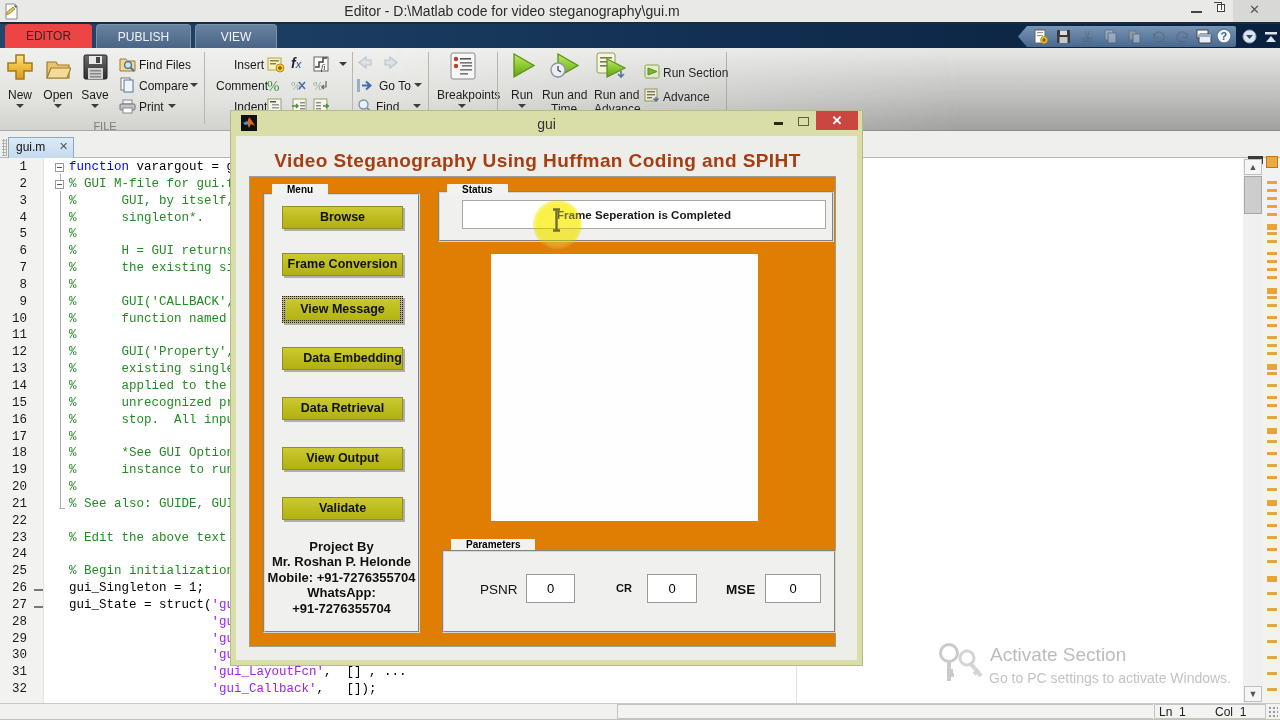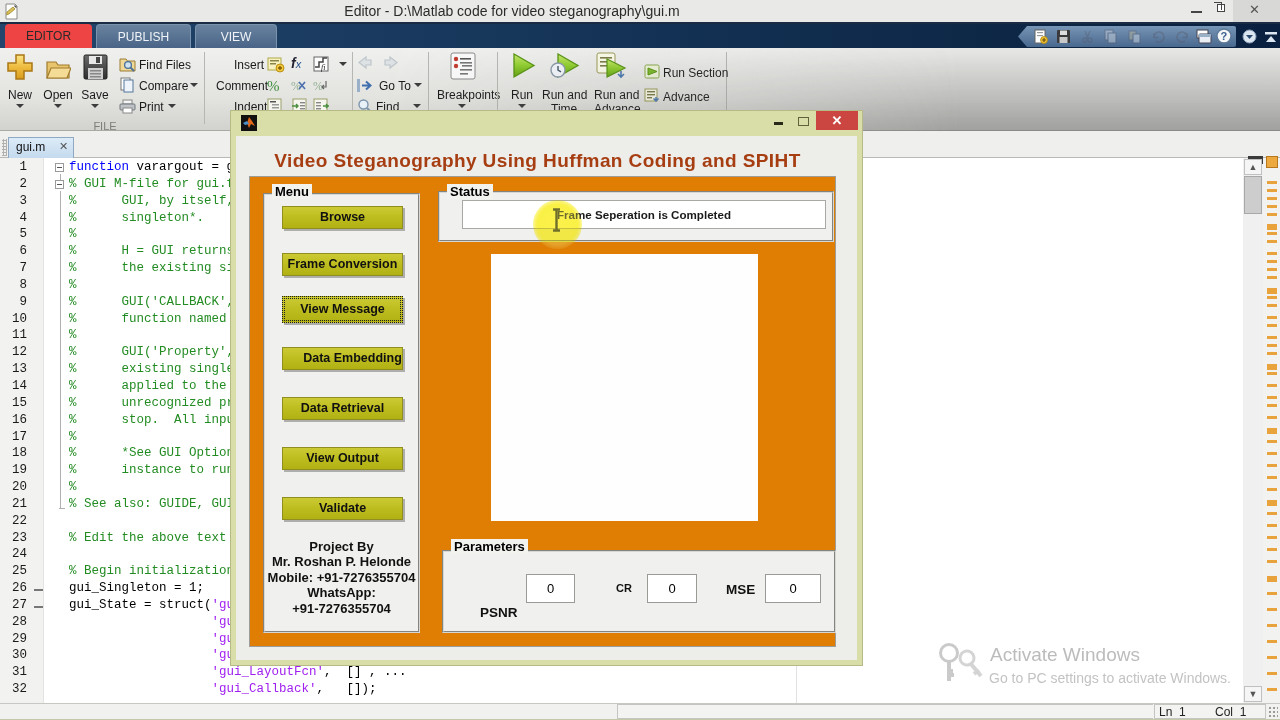"gui" div.abs { html: none -> <div>gui</div> }
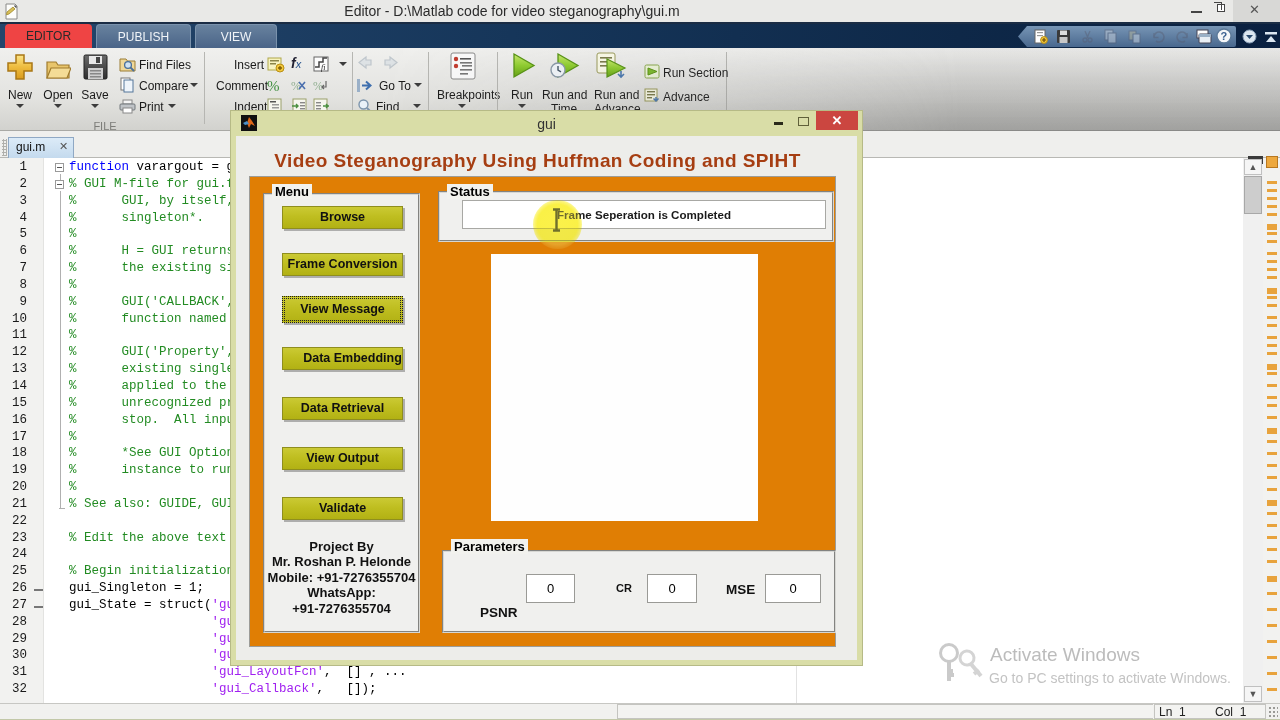"Menu" .chip { font-size: 13px -> 10px; padding: 0 3px -> 0 15px }
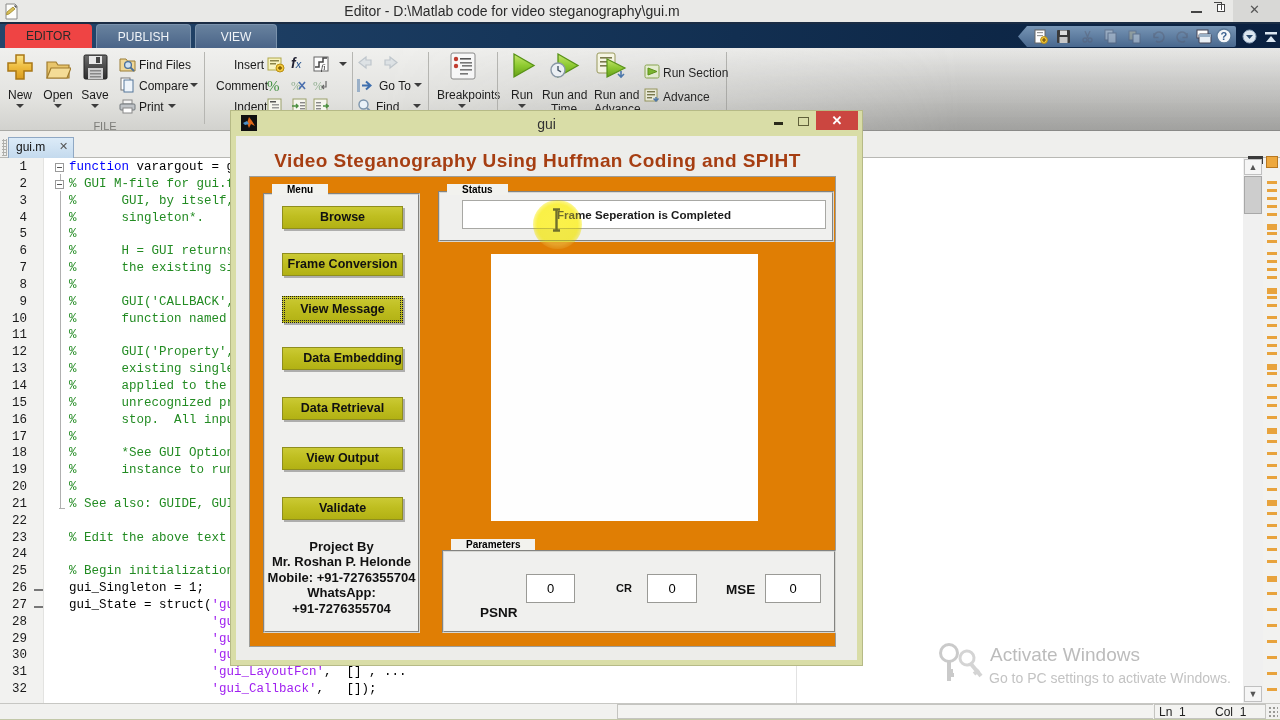"PSNR" div.abs { font-weight: bold -> normal; margin-top: 23px -> none }
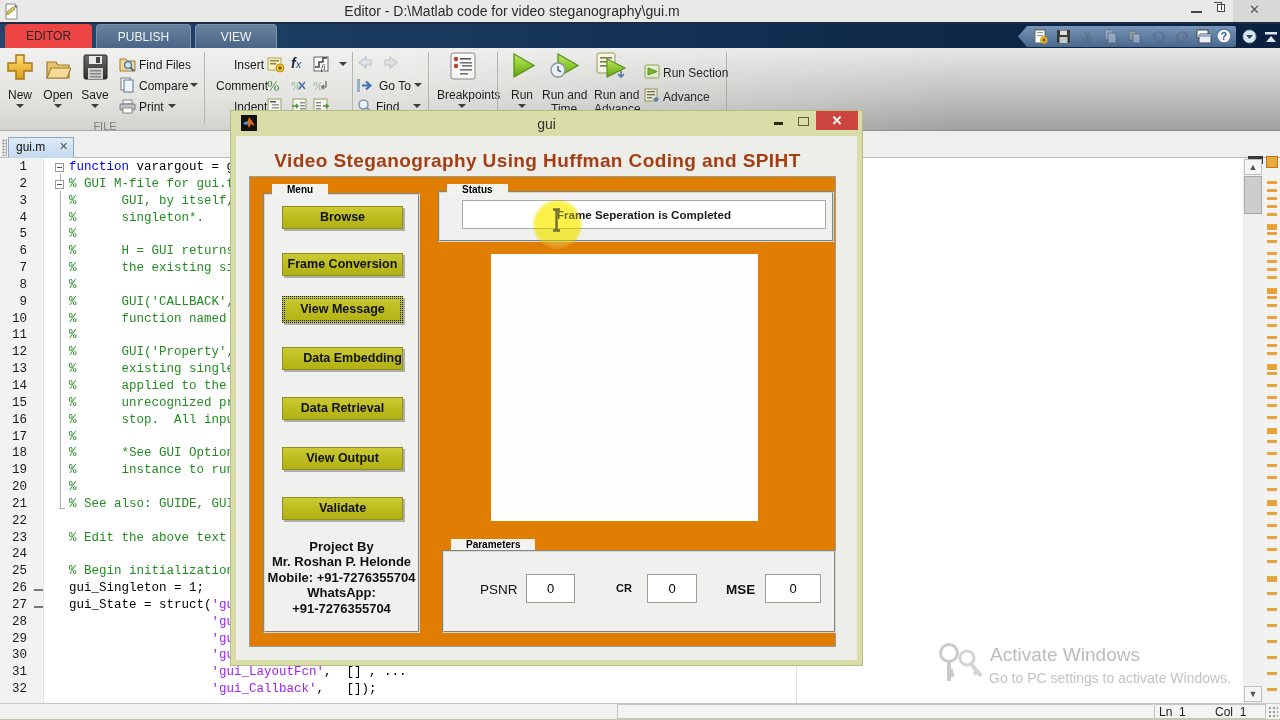"Activate Windows" div.abs { text: Windows -> Section }
